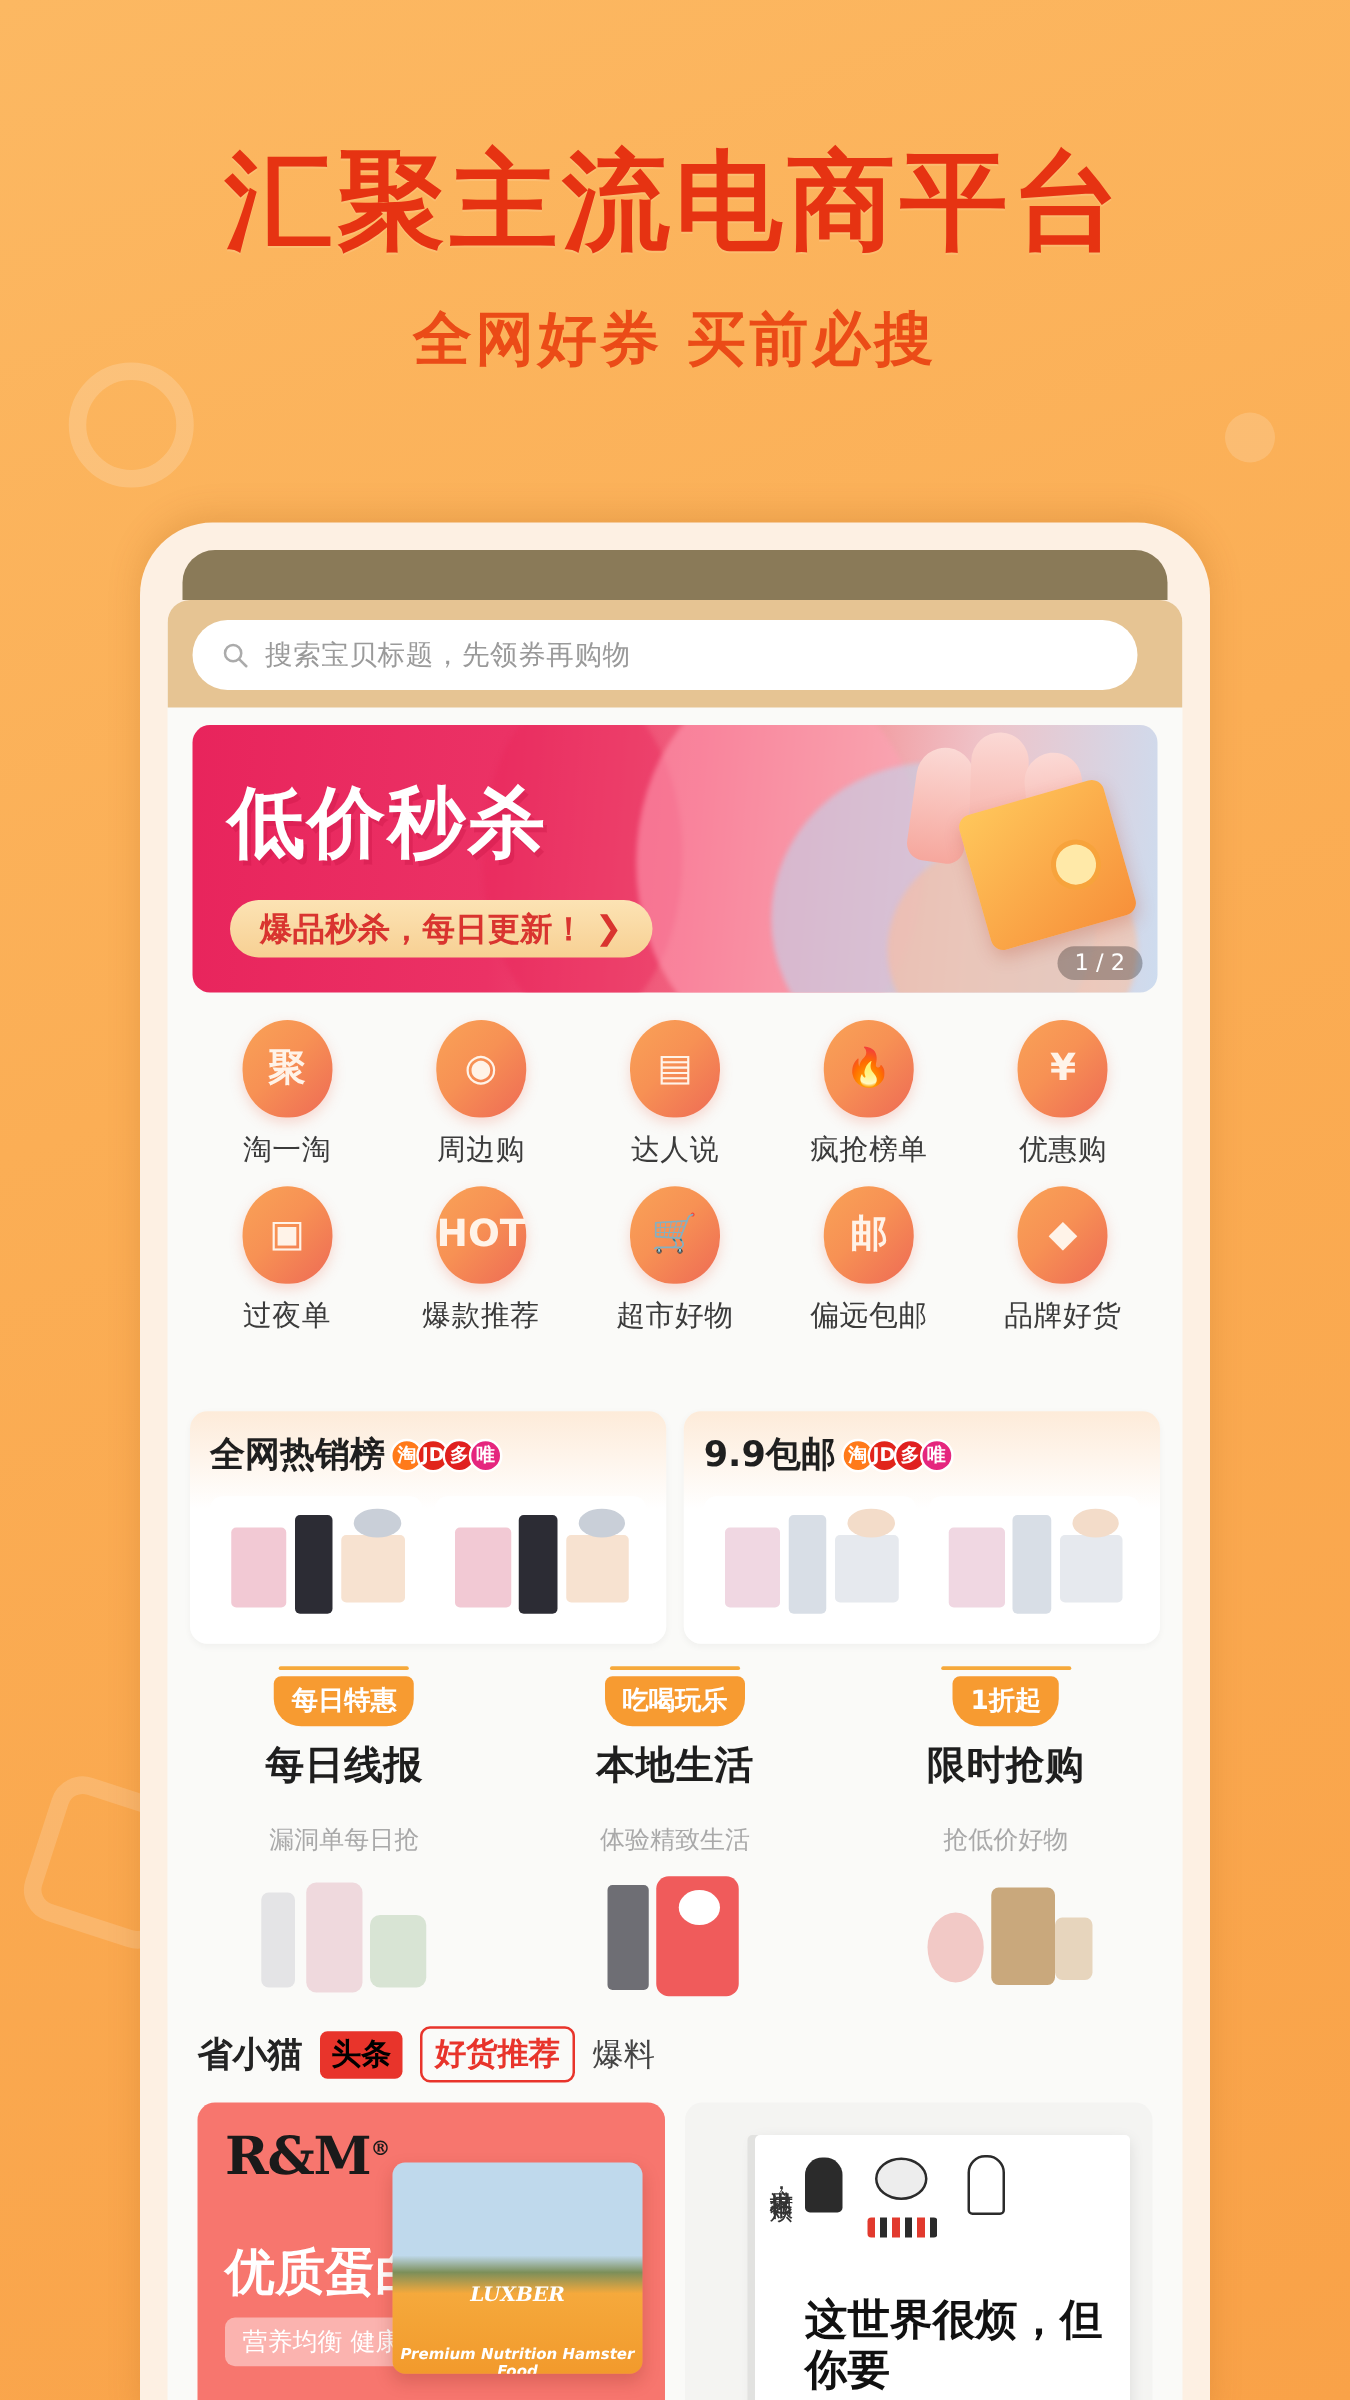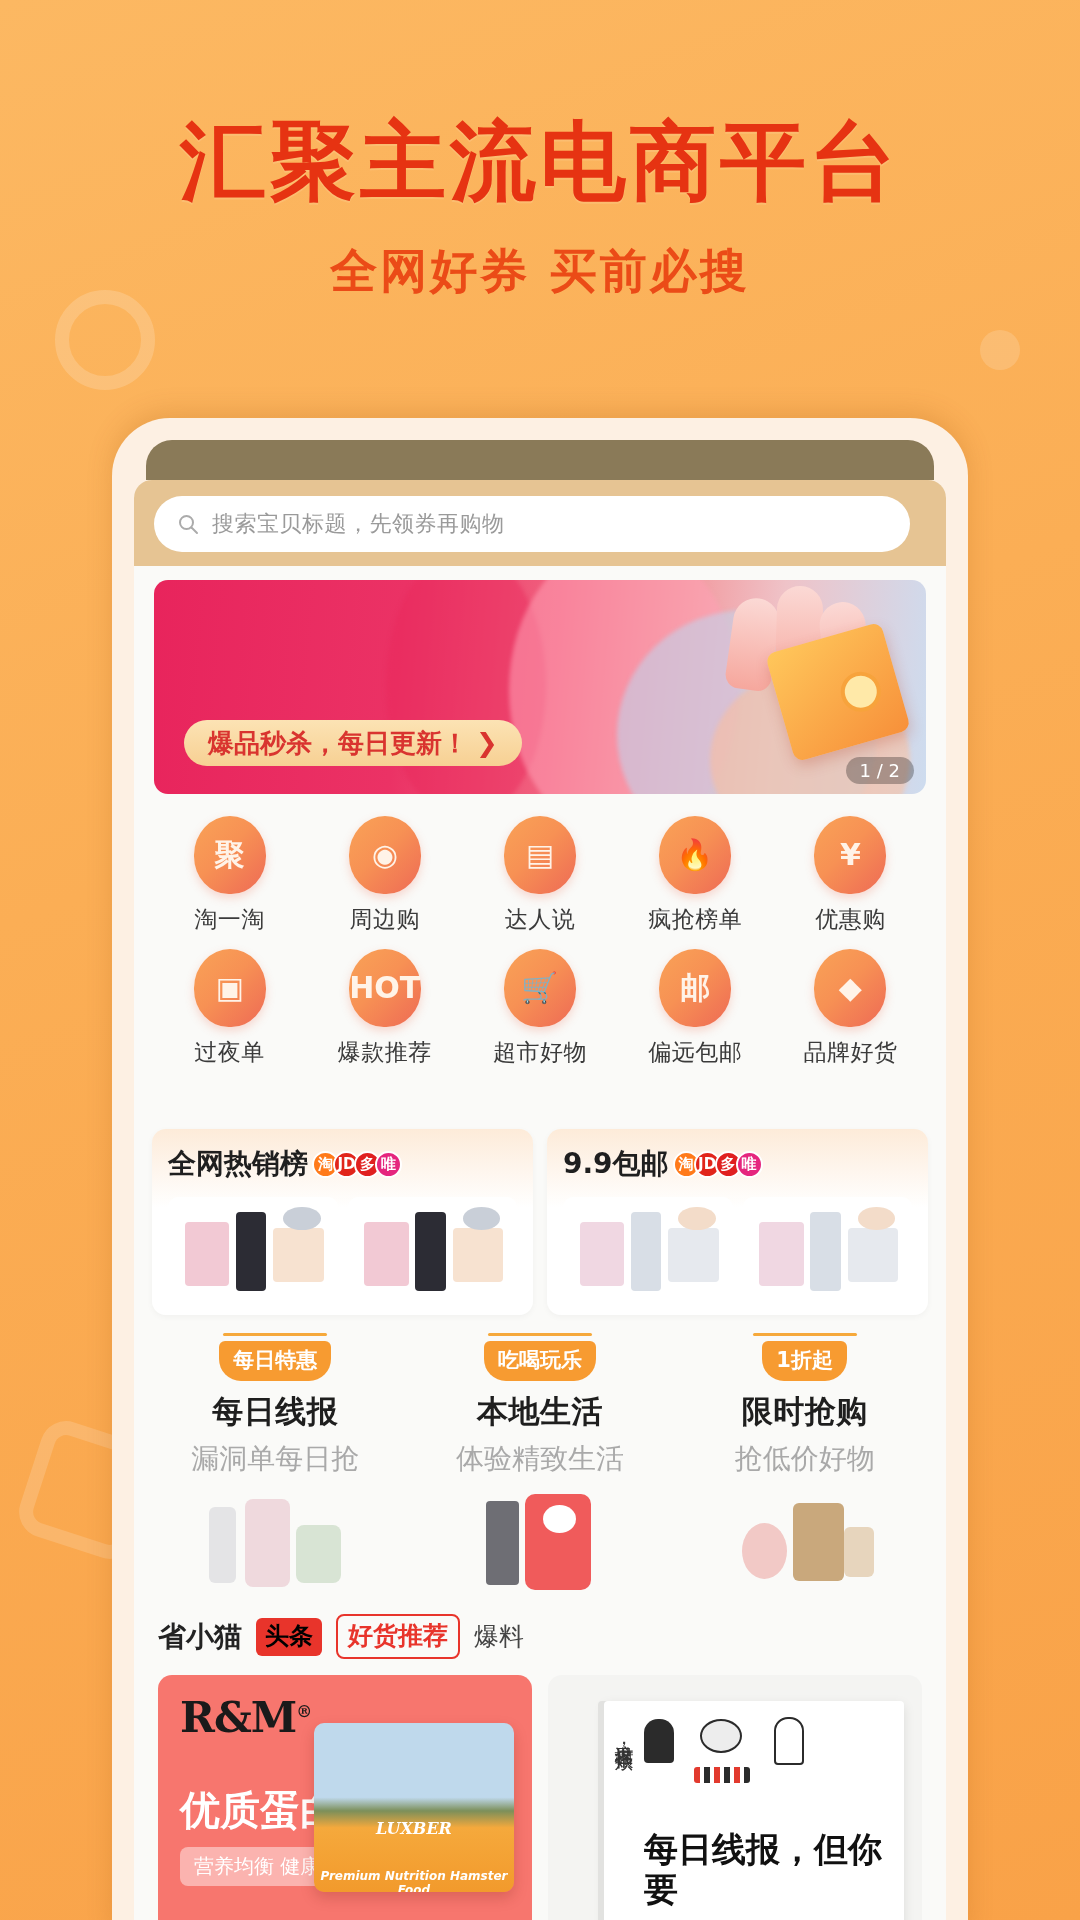"低价秒杀" div { html: none -> <div>低价秒杀</div> }
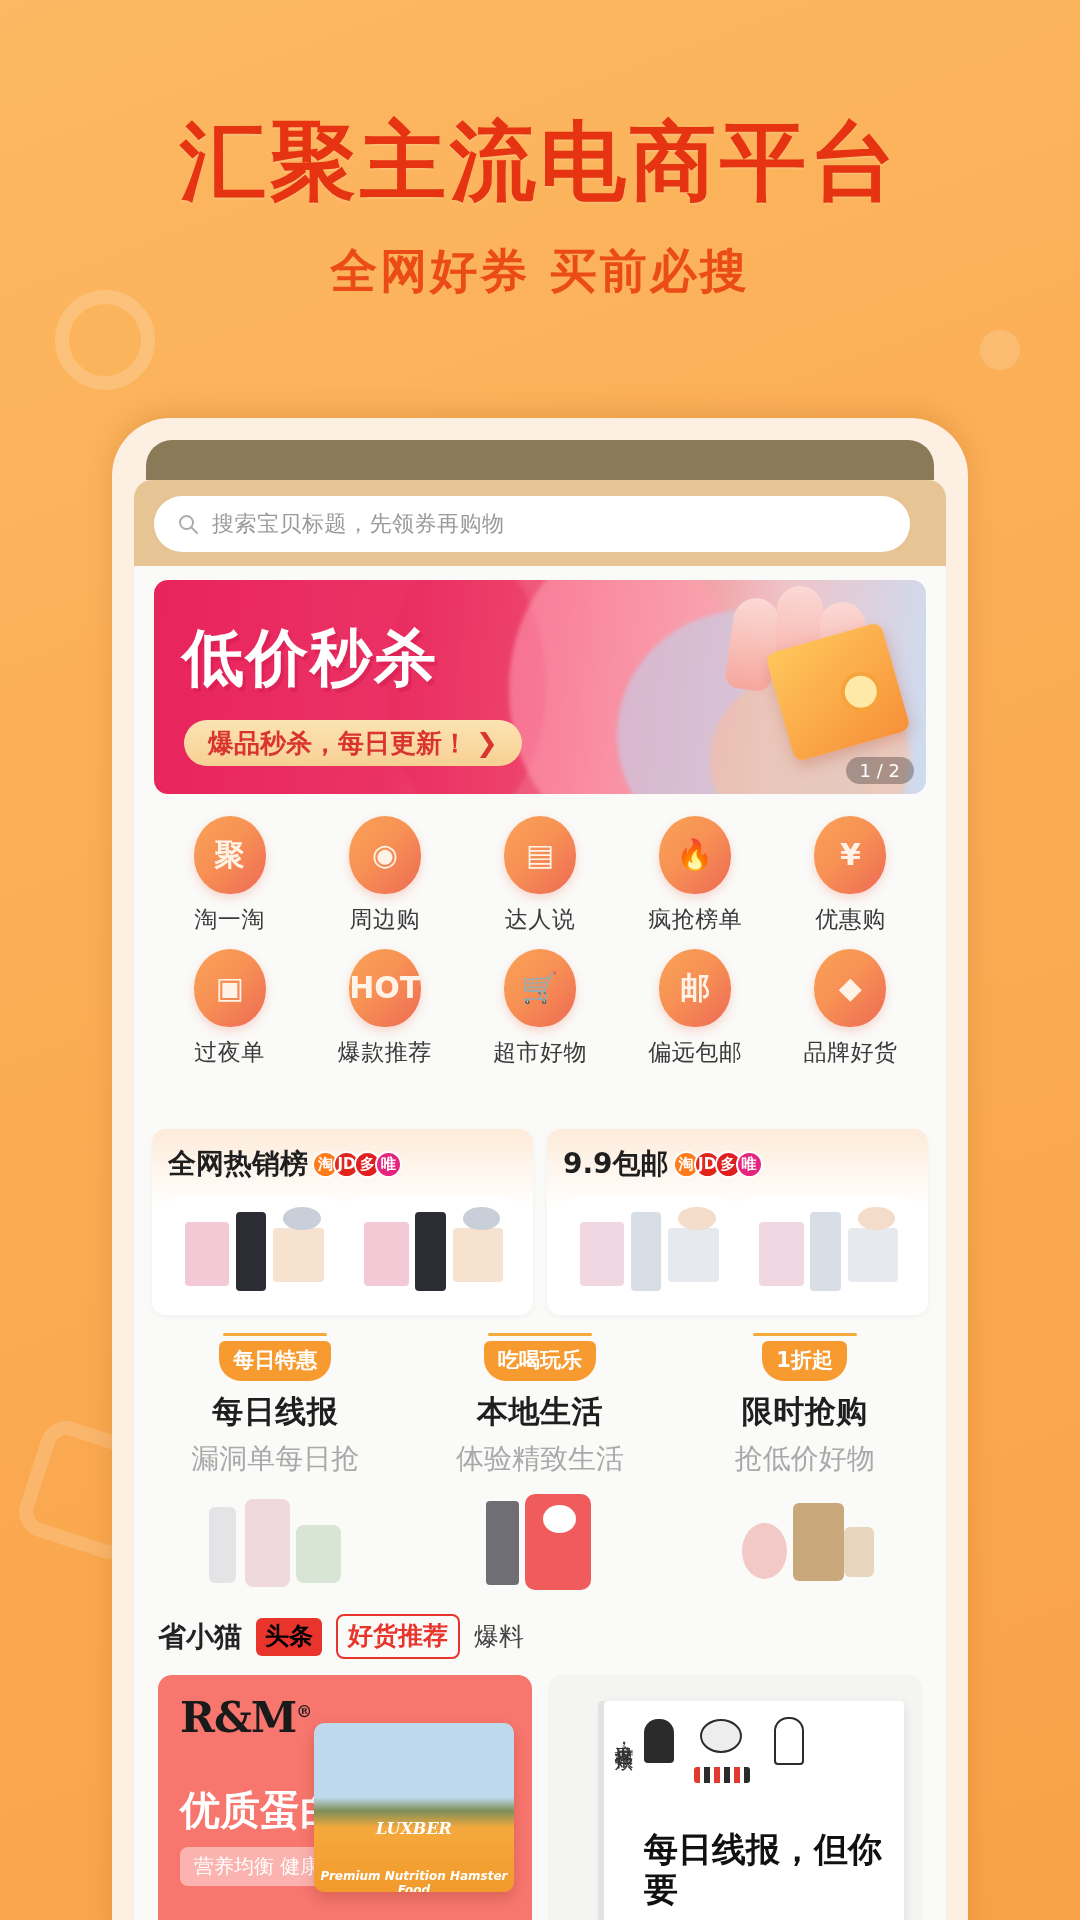"漏洞单每日抢" .f-sub { font-size: 28px -> 20px; margin-top: 7px -> 25px }
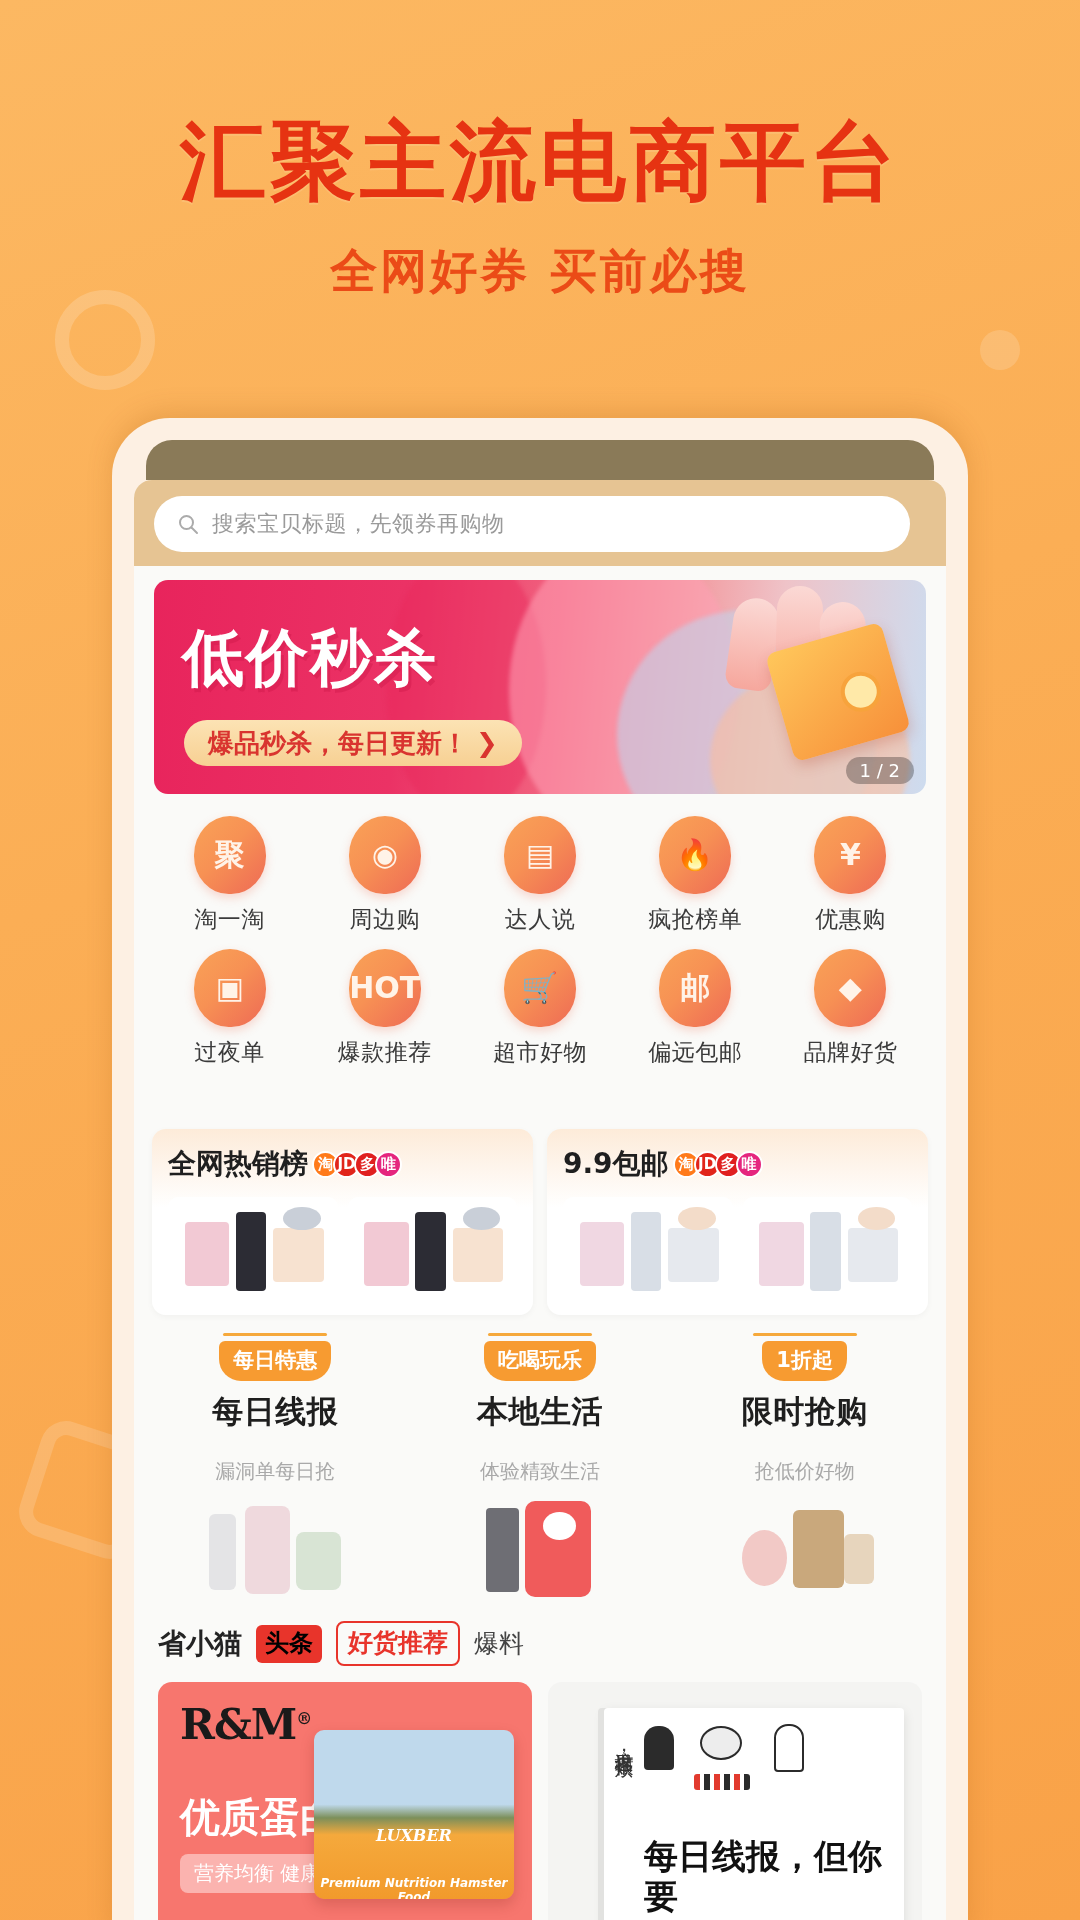"每日线报，但你要" div.book-title { text: 每日线报 -> 这世界很烦 }
